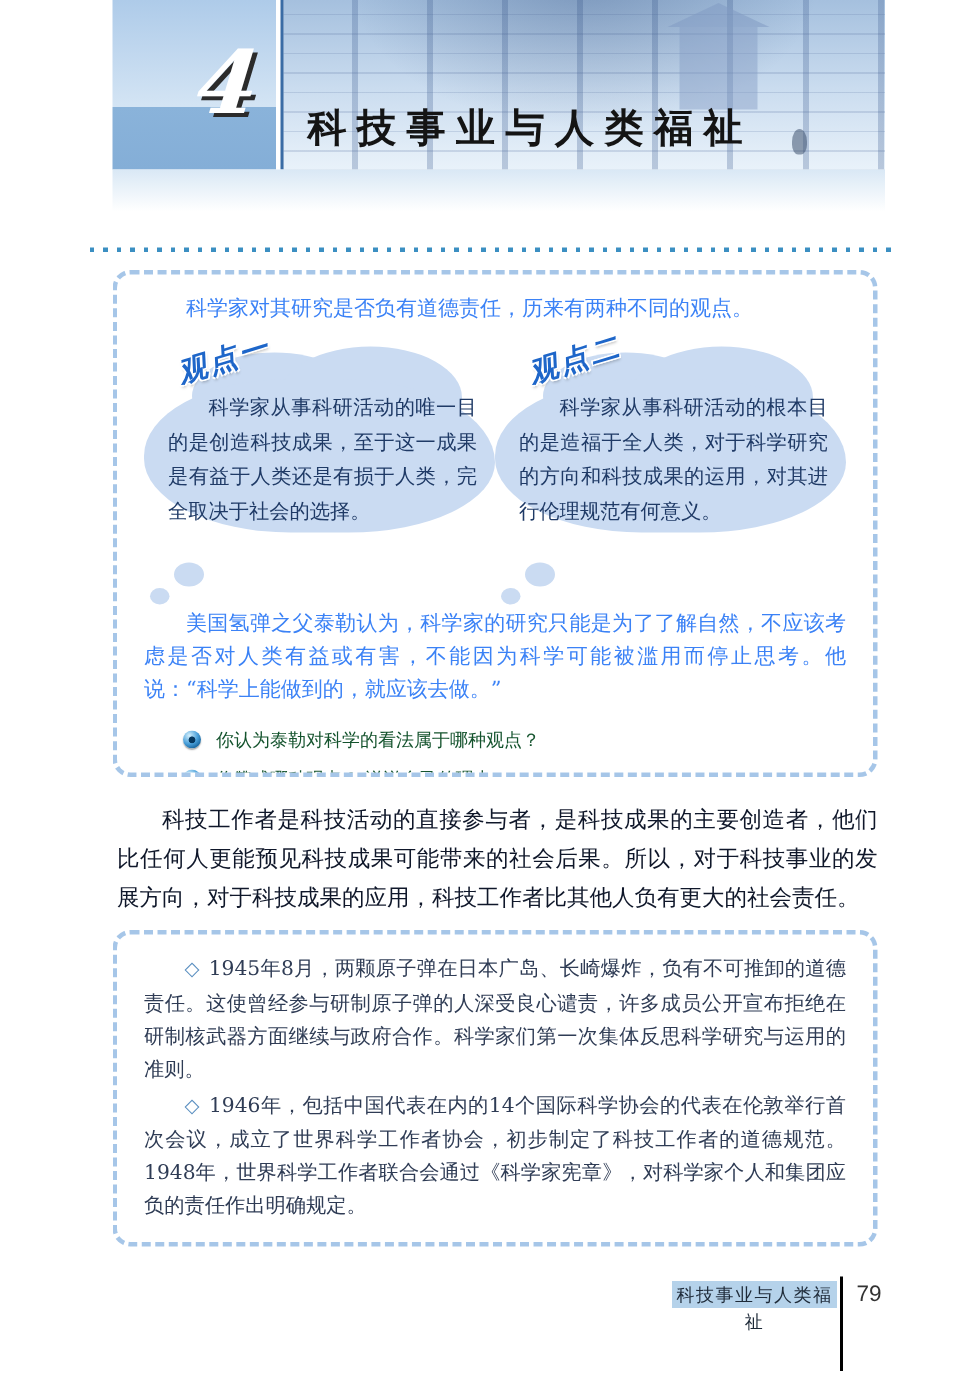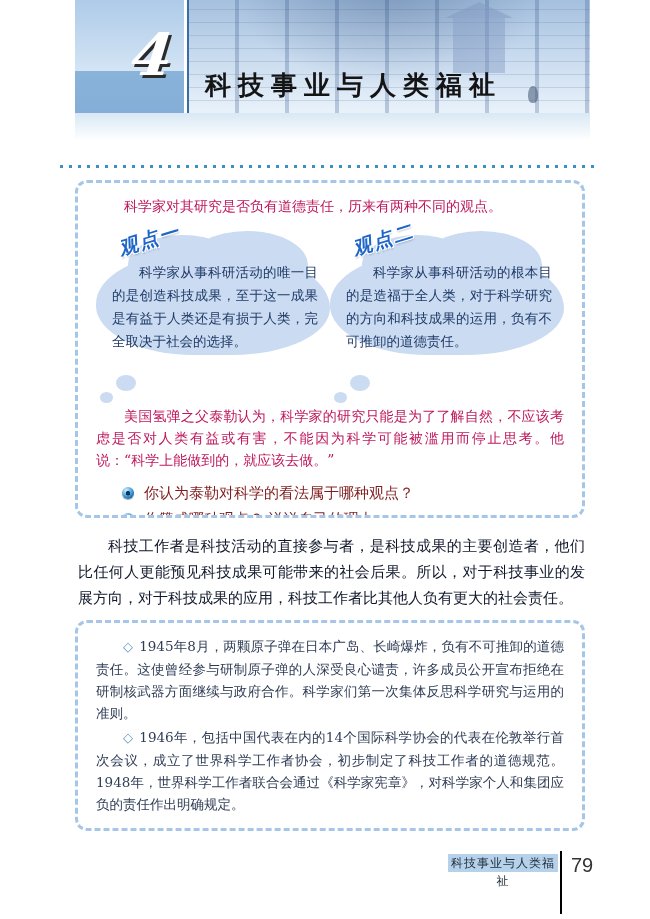"科学家对其研究是否负有道德责任，历来有两种不同的观点。" .box-text { color: #be185d -> #3b82f6 }
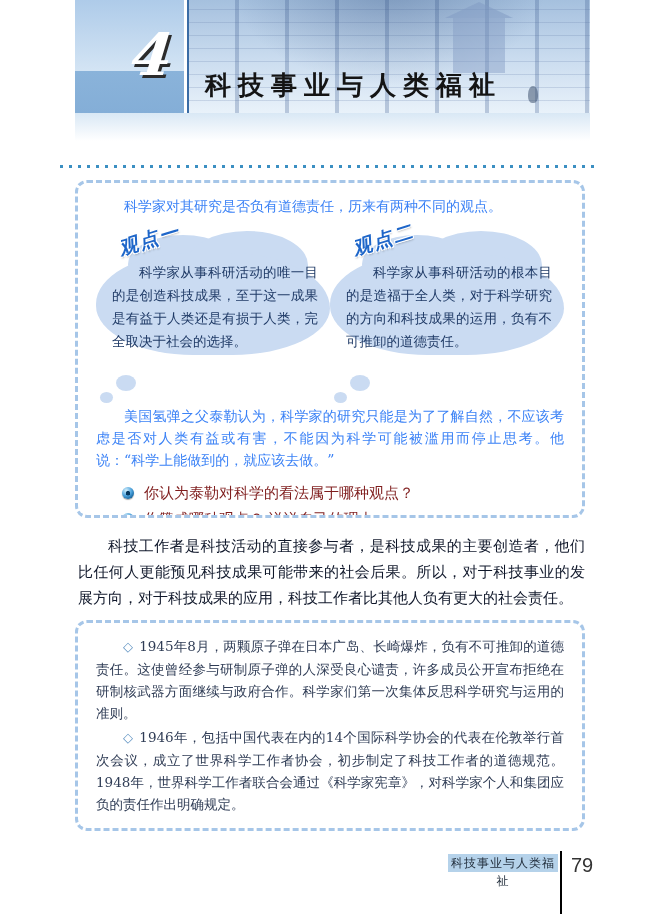"科学家从事科研活动的根本目的是造福于全人类，对于科学研究的方向和科技成果的运用，" div.bubble-text { text: 负有不可推卸的道德责任 -> 对其进行伦理规范有何意义 }
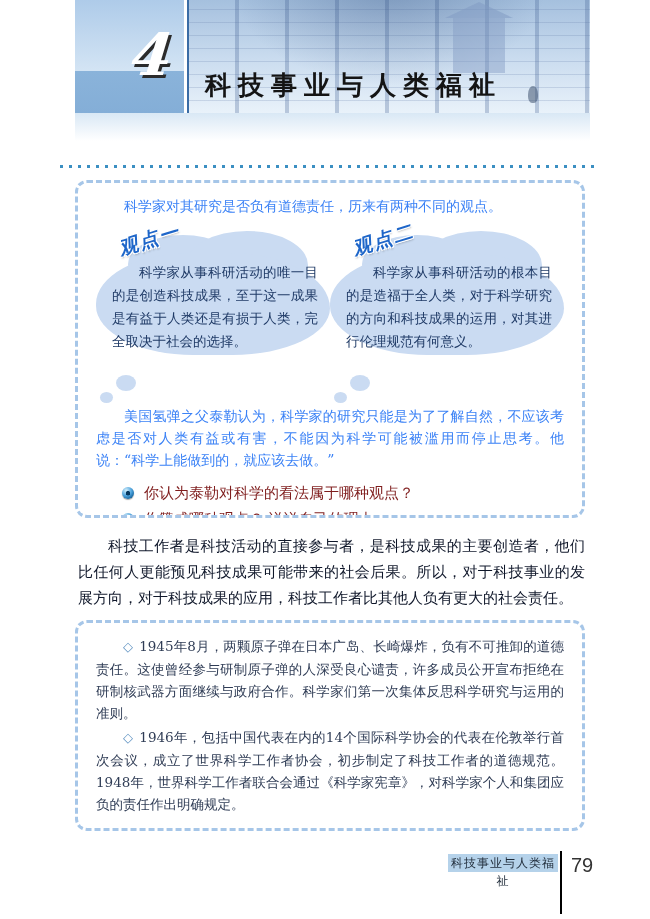"你认为泰勒对科学的看法属于哪种观点？" .q-text { color: #7f1d1d -> #14532d; font-size: 15px -> 12px }
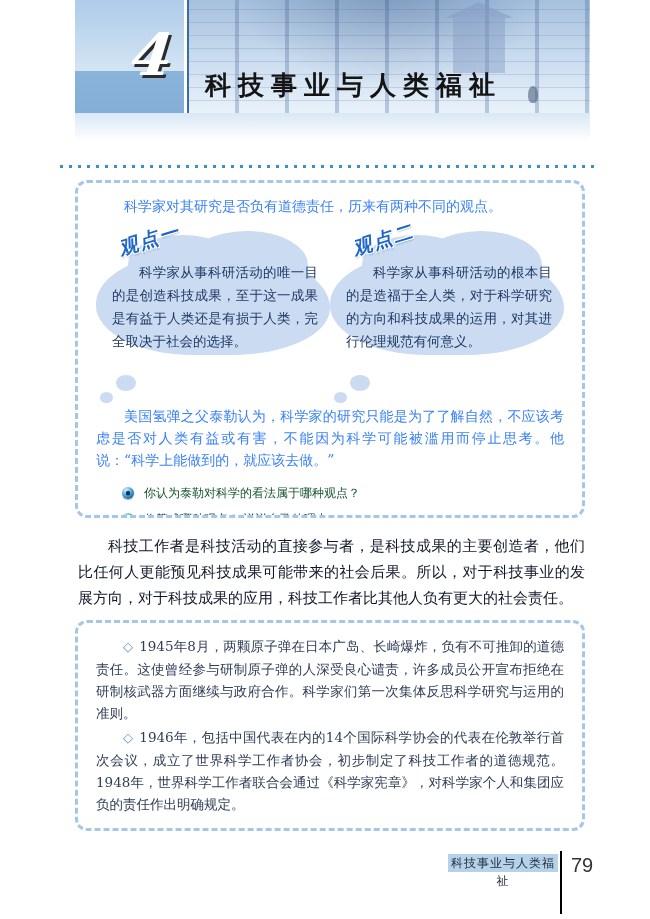"79" .page-number { font-size: 20px -> 15px }
